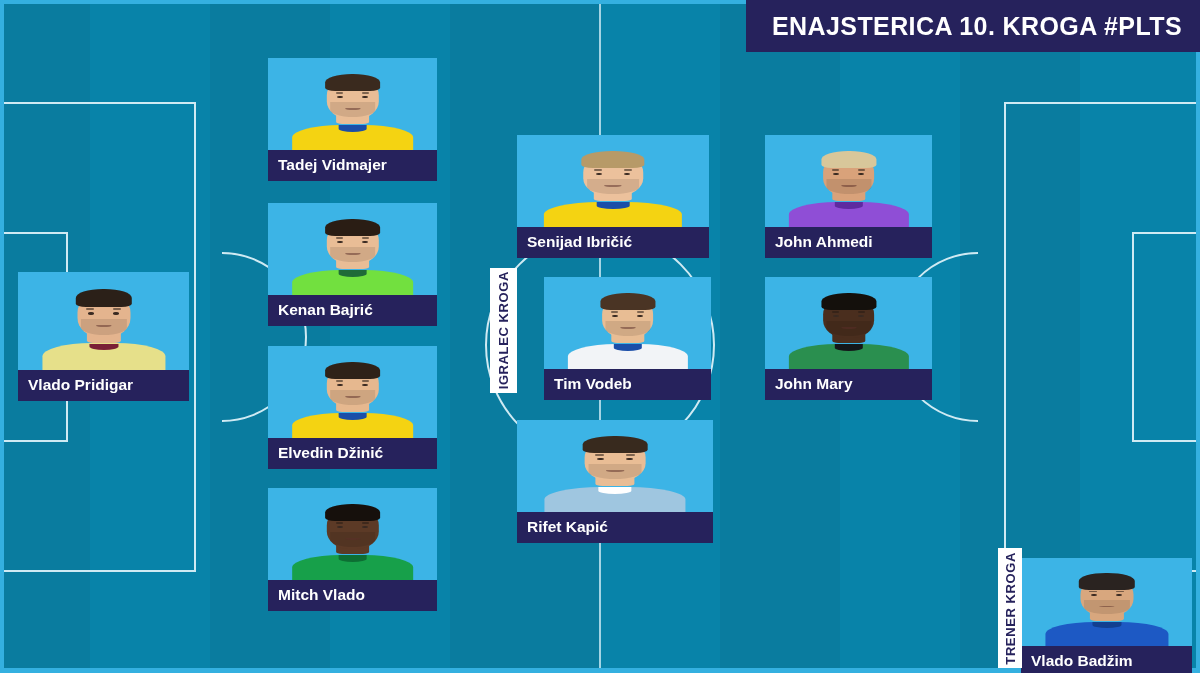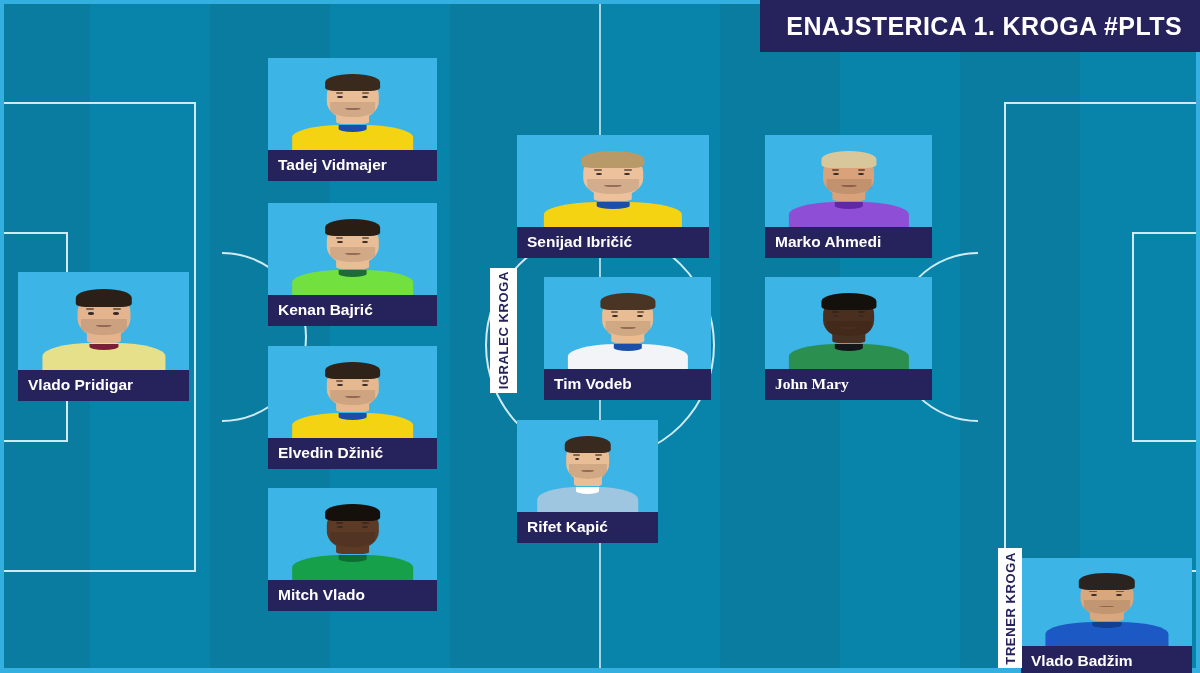"ENAJSTERICA 1. KROGA #PLTS" span.title { text: 1 -> 10 }
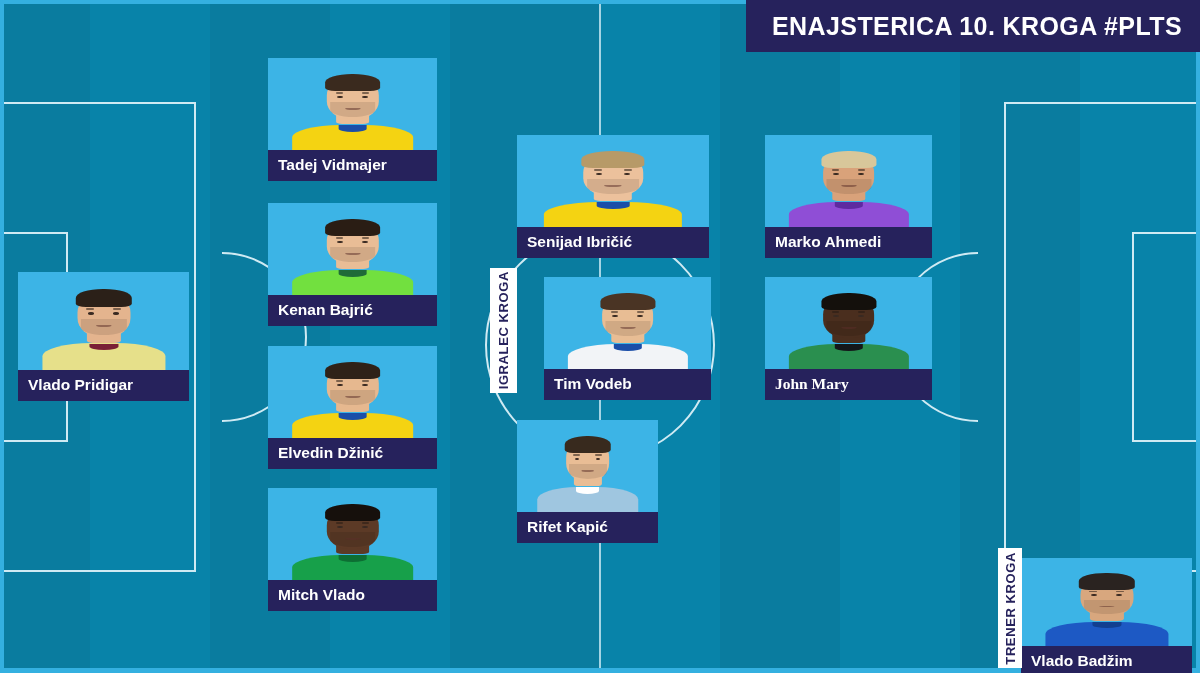"Marko Ahmedi" div.namebar { text: Marko -> John }
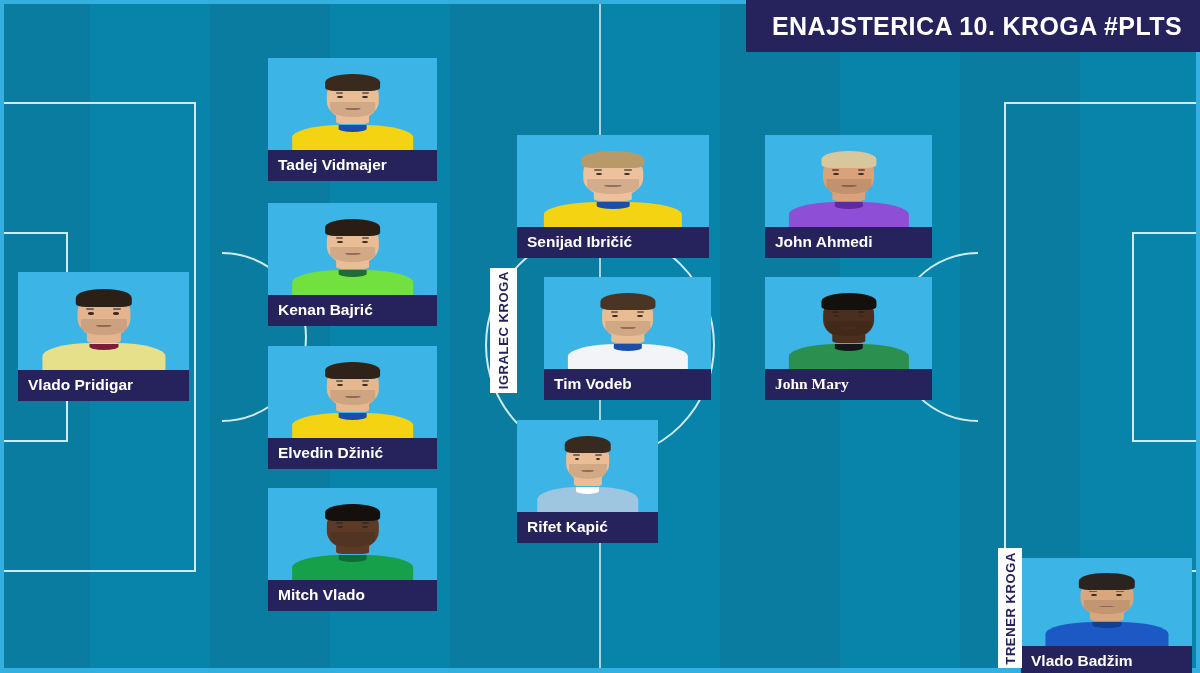"John Mary" div.card { font-family: Liberation Serif, serif -> none }
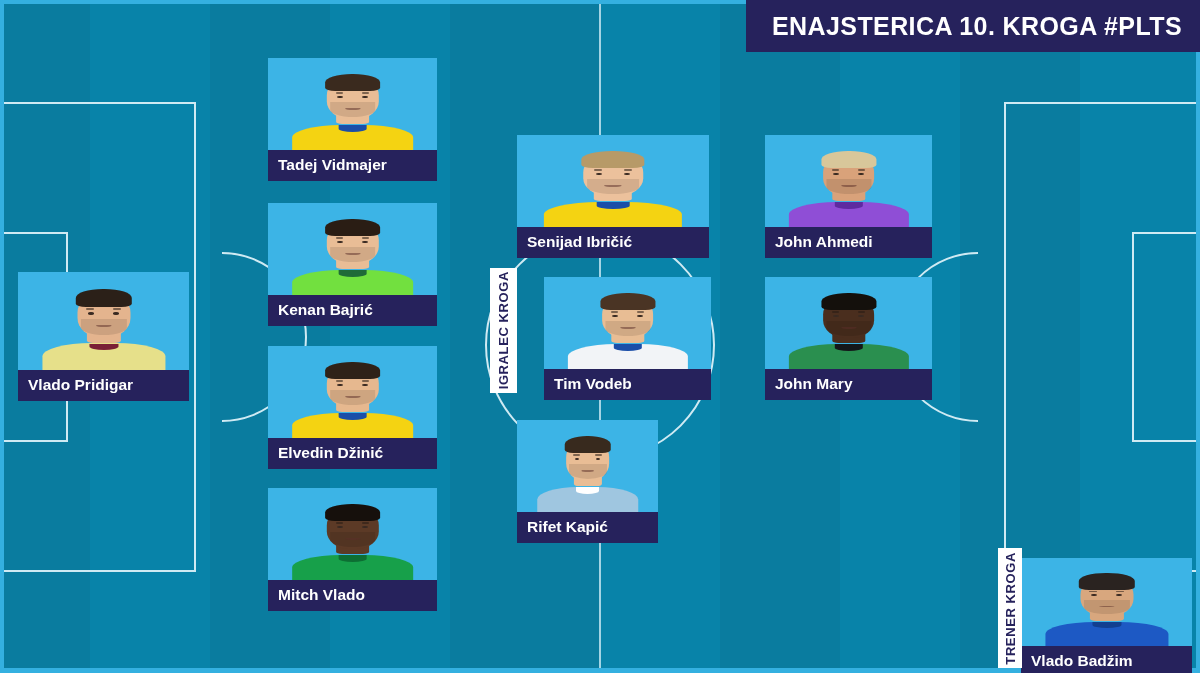"Rifet Kapić" div.card { width: 141px -> 196px }
